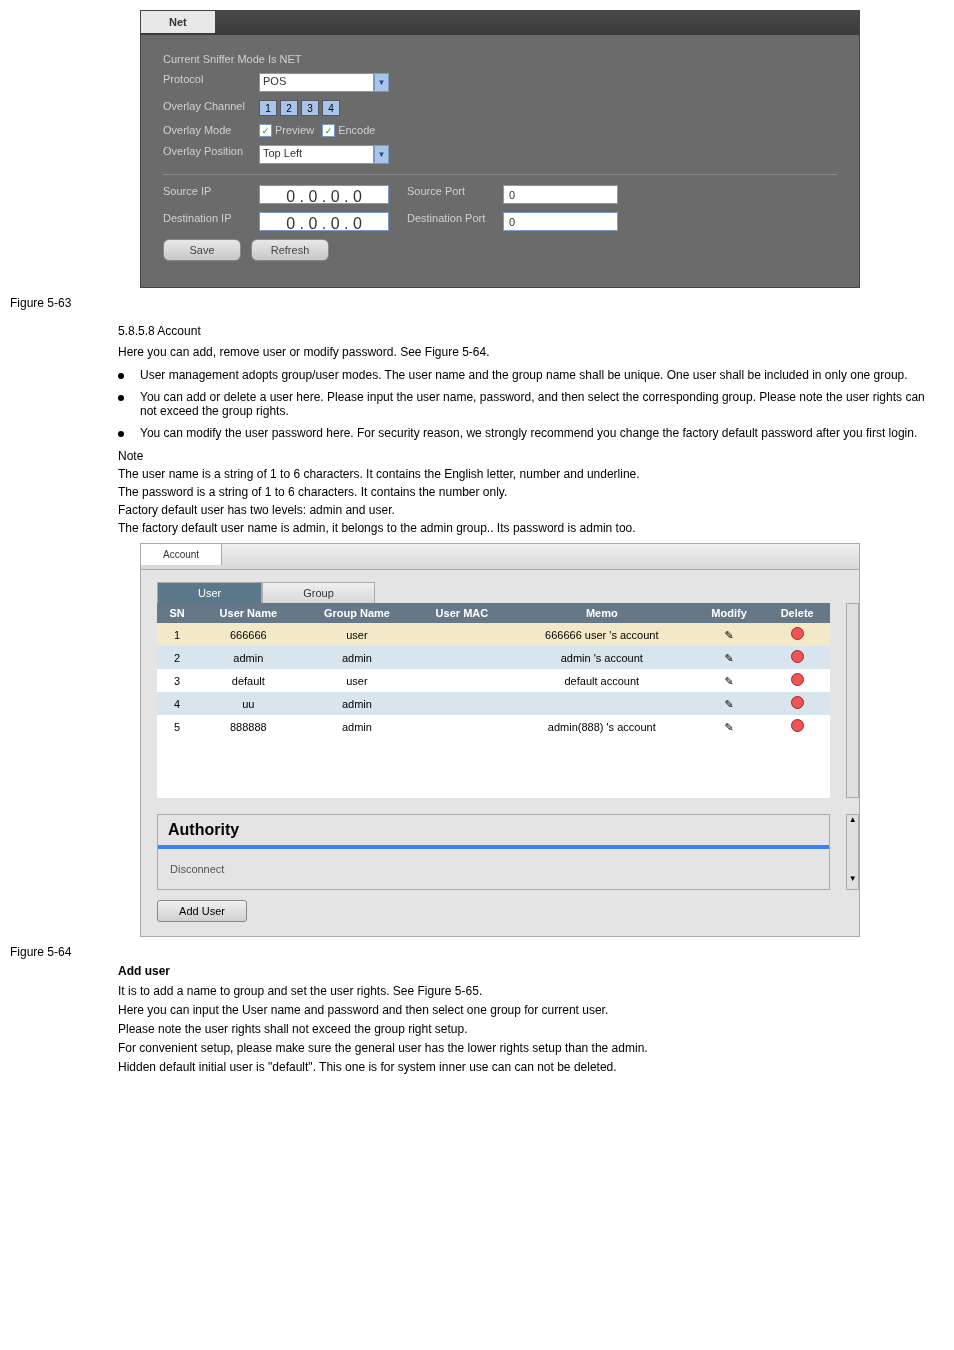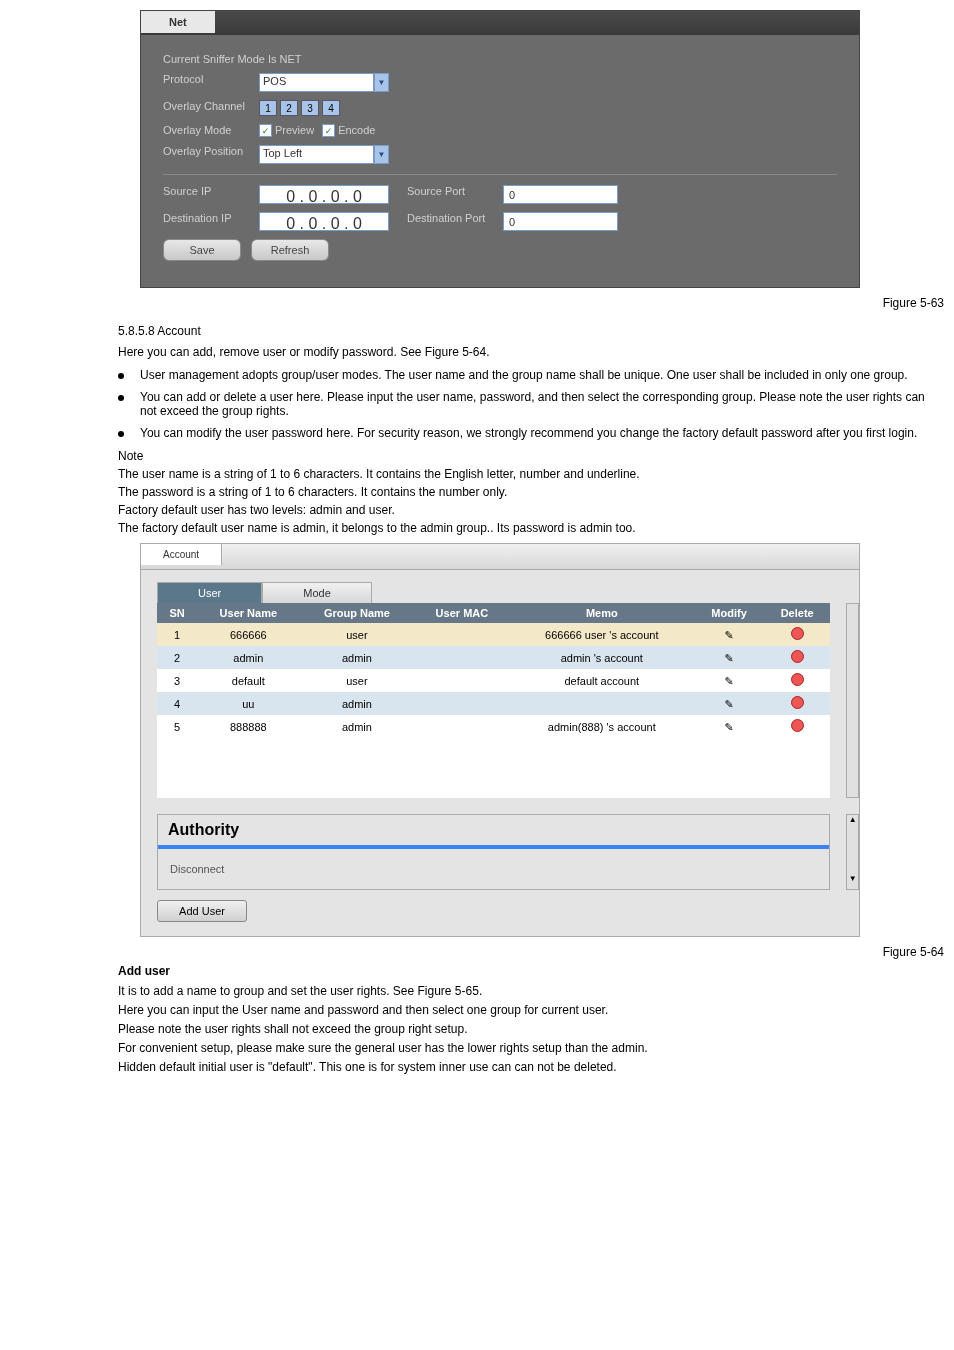"Figure 5-63" .caption { text-align: right -> left }
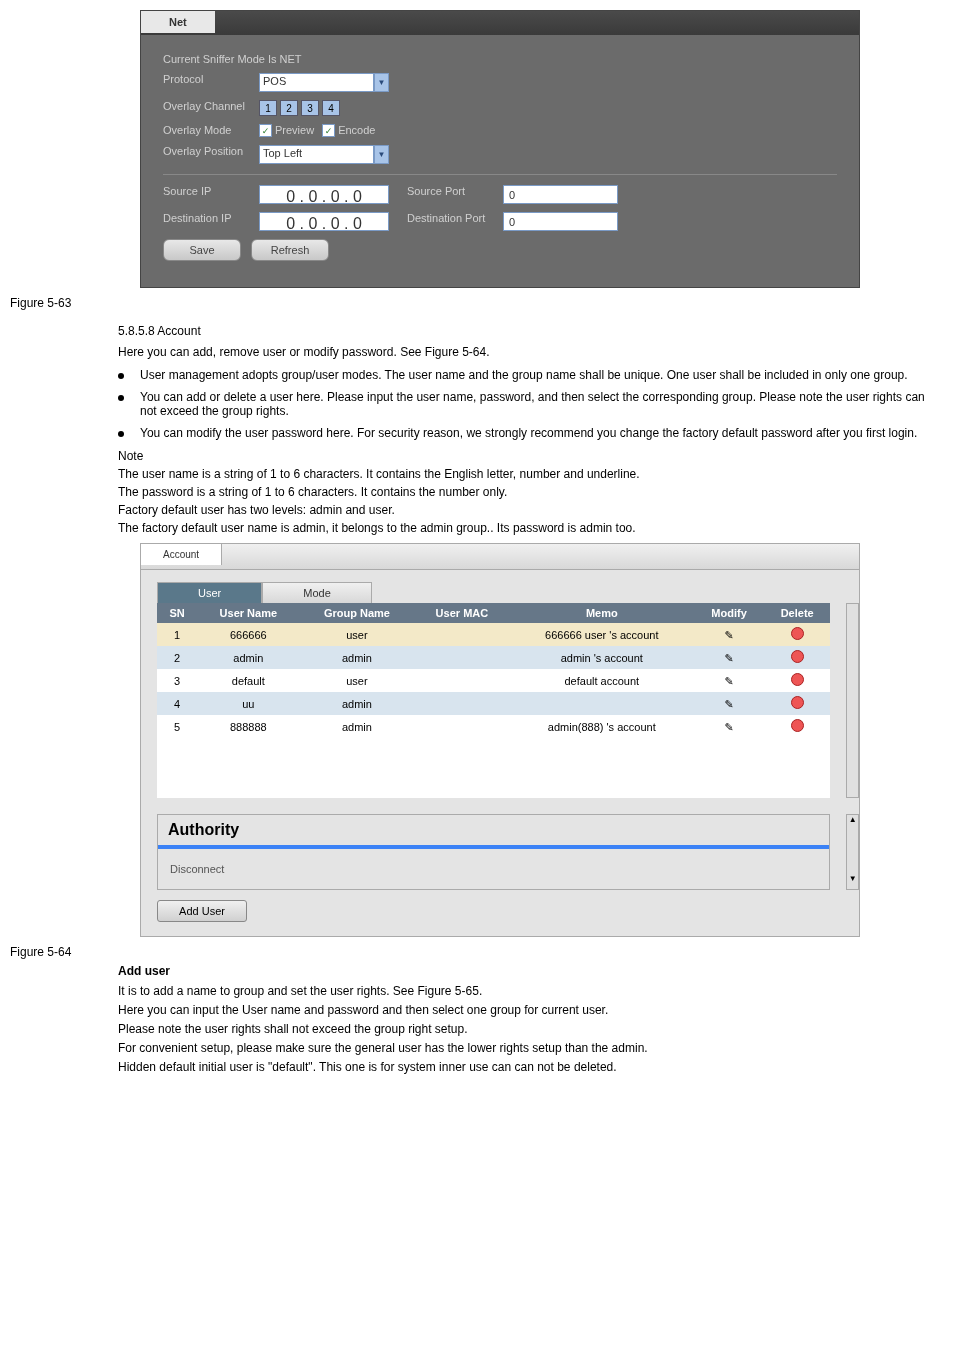"Mode" div.st { text: Mode -> Group }
